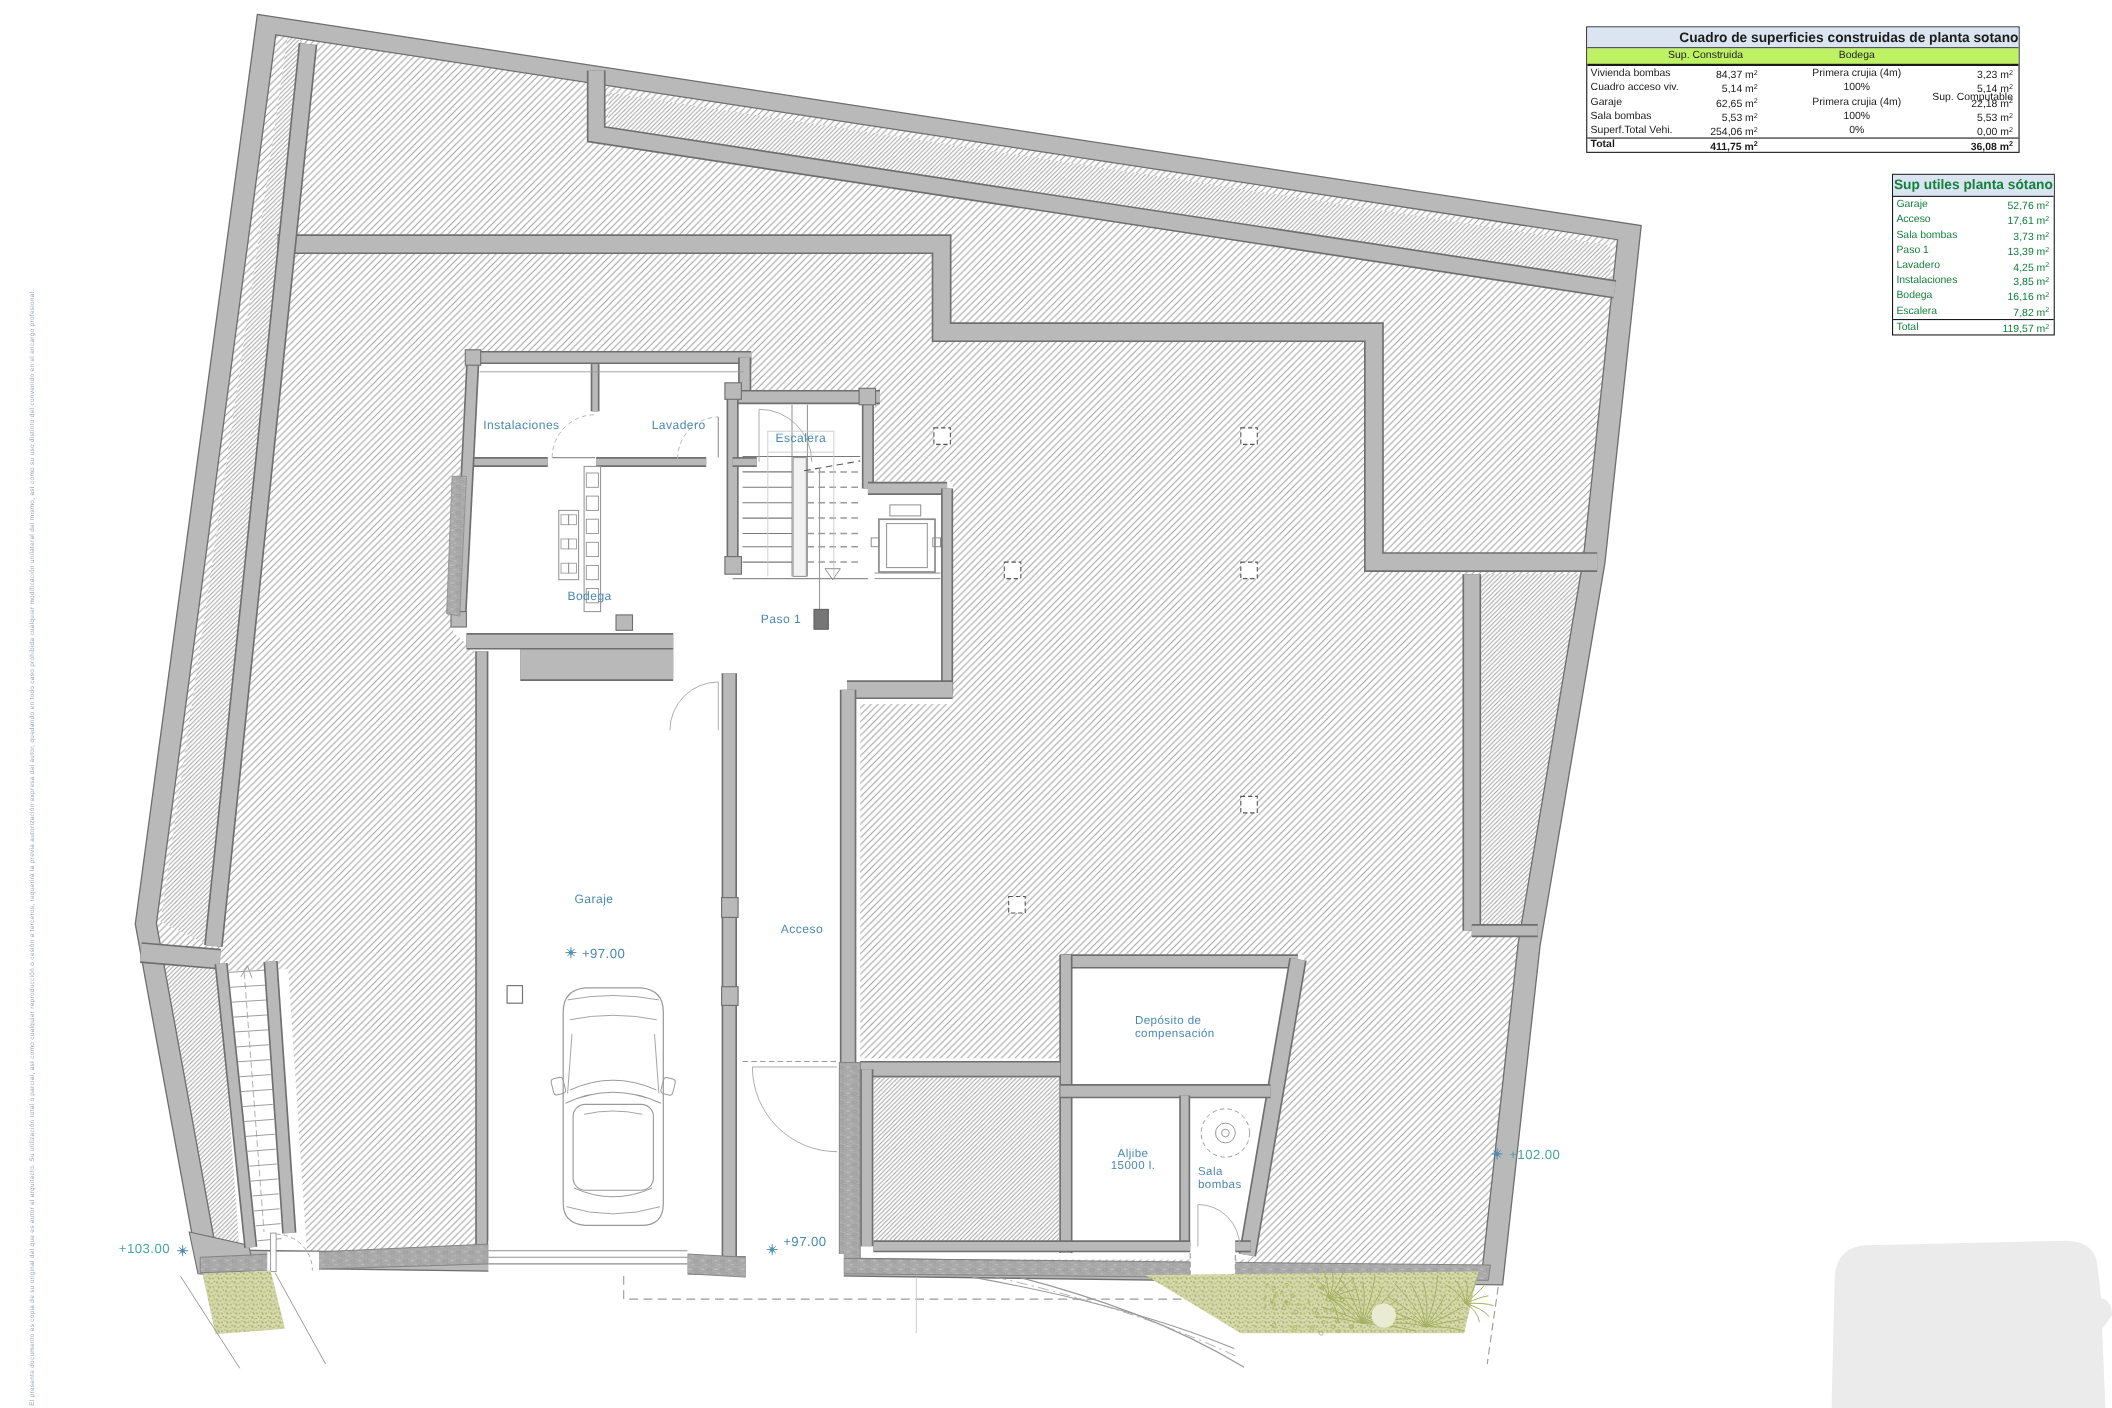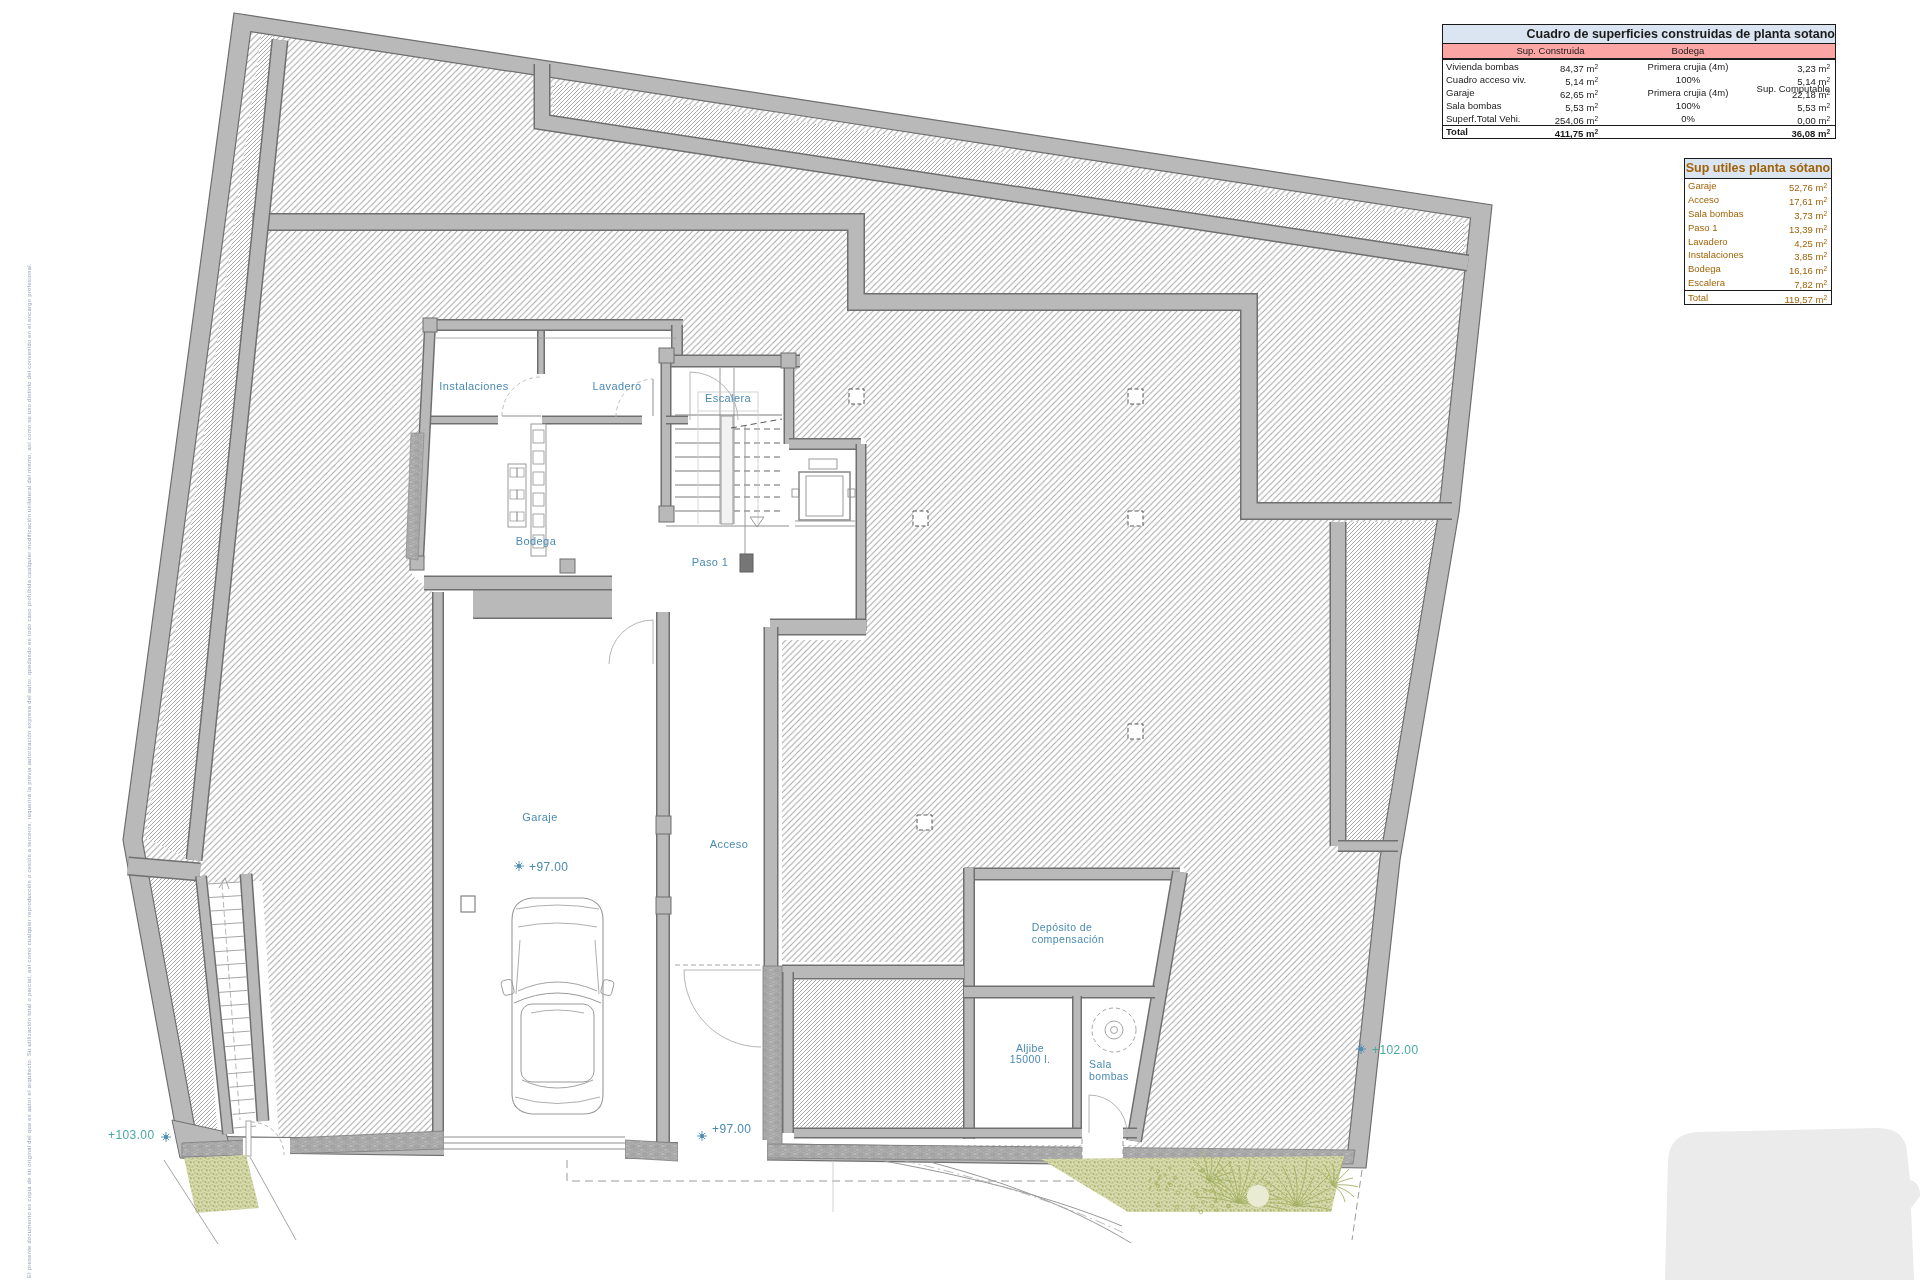"Sup. Construida" .th { background: #fca5a5 -> #bef264 }
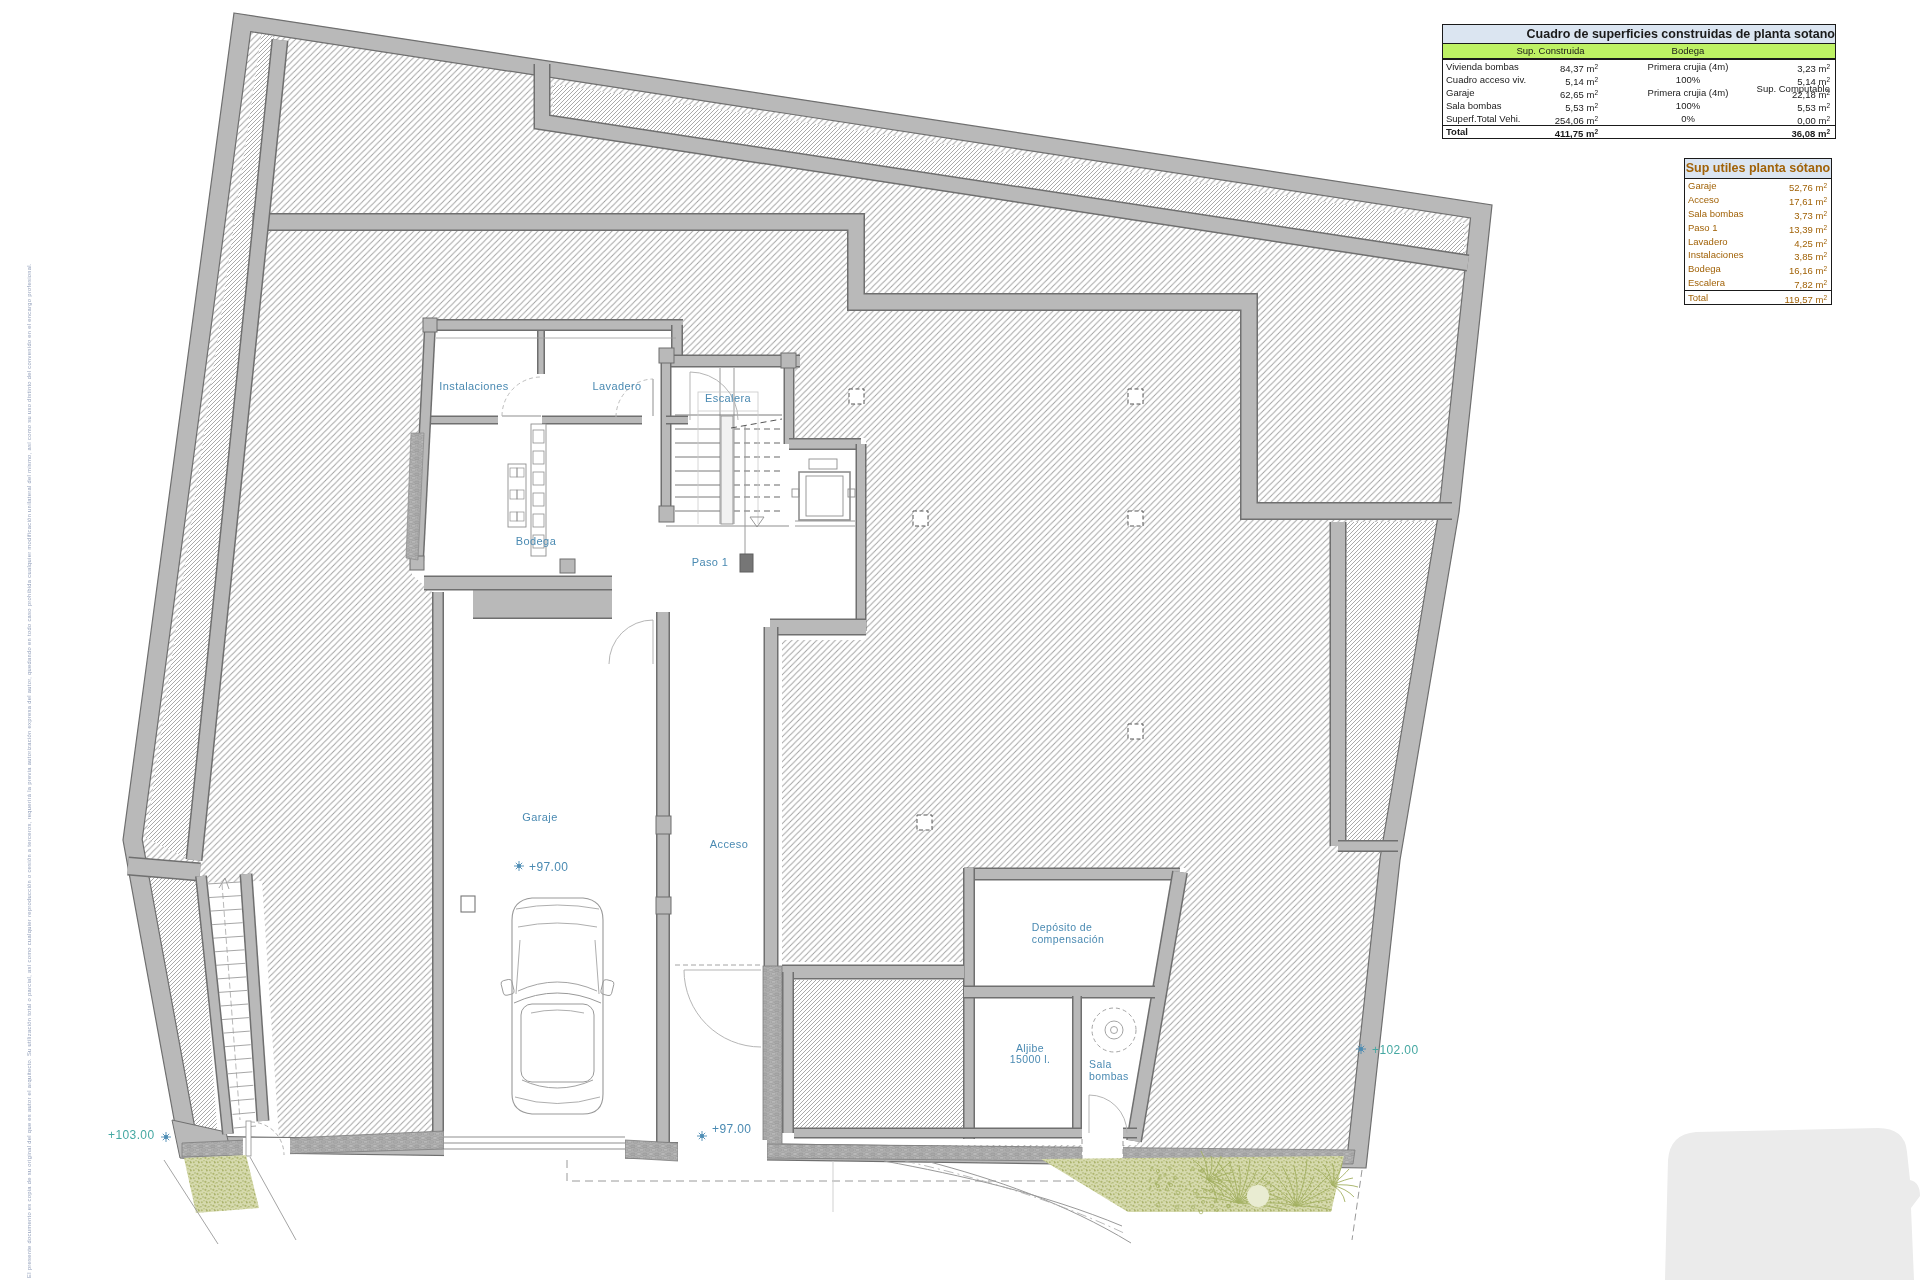"Sup utiles planta sótano" #t2 { color: #a16207 -> #15803d; left: 1684px -> 1720px }
